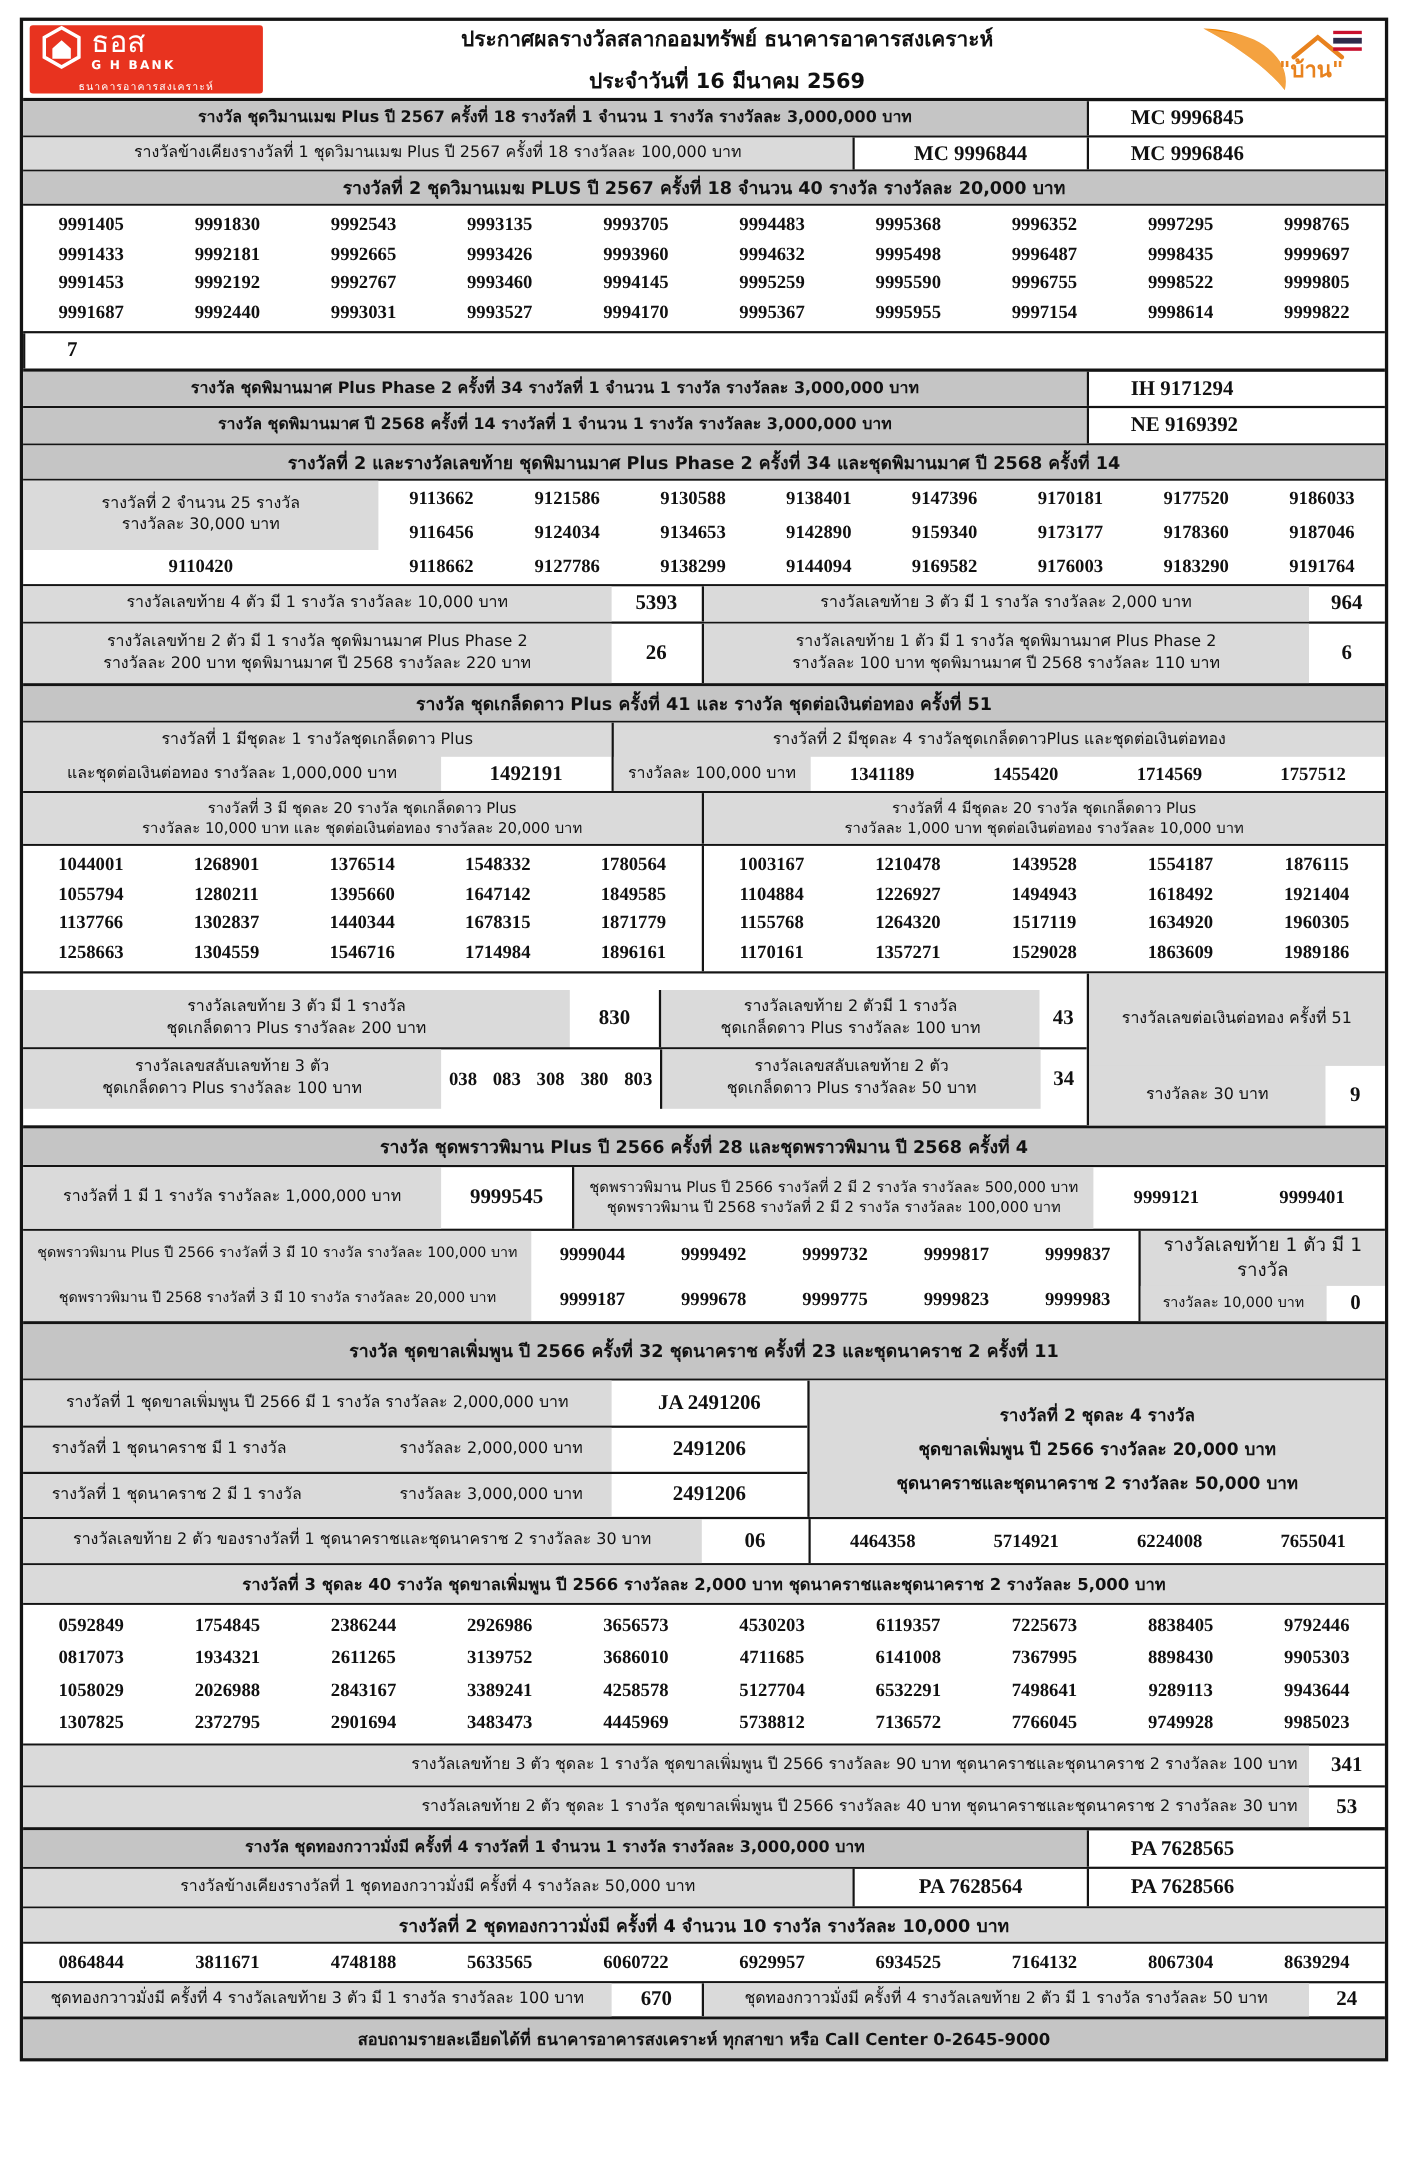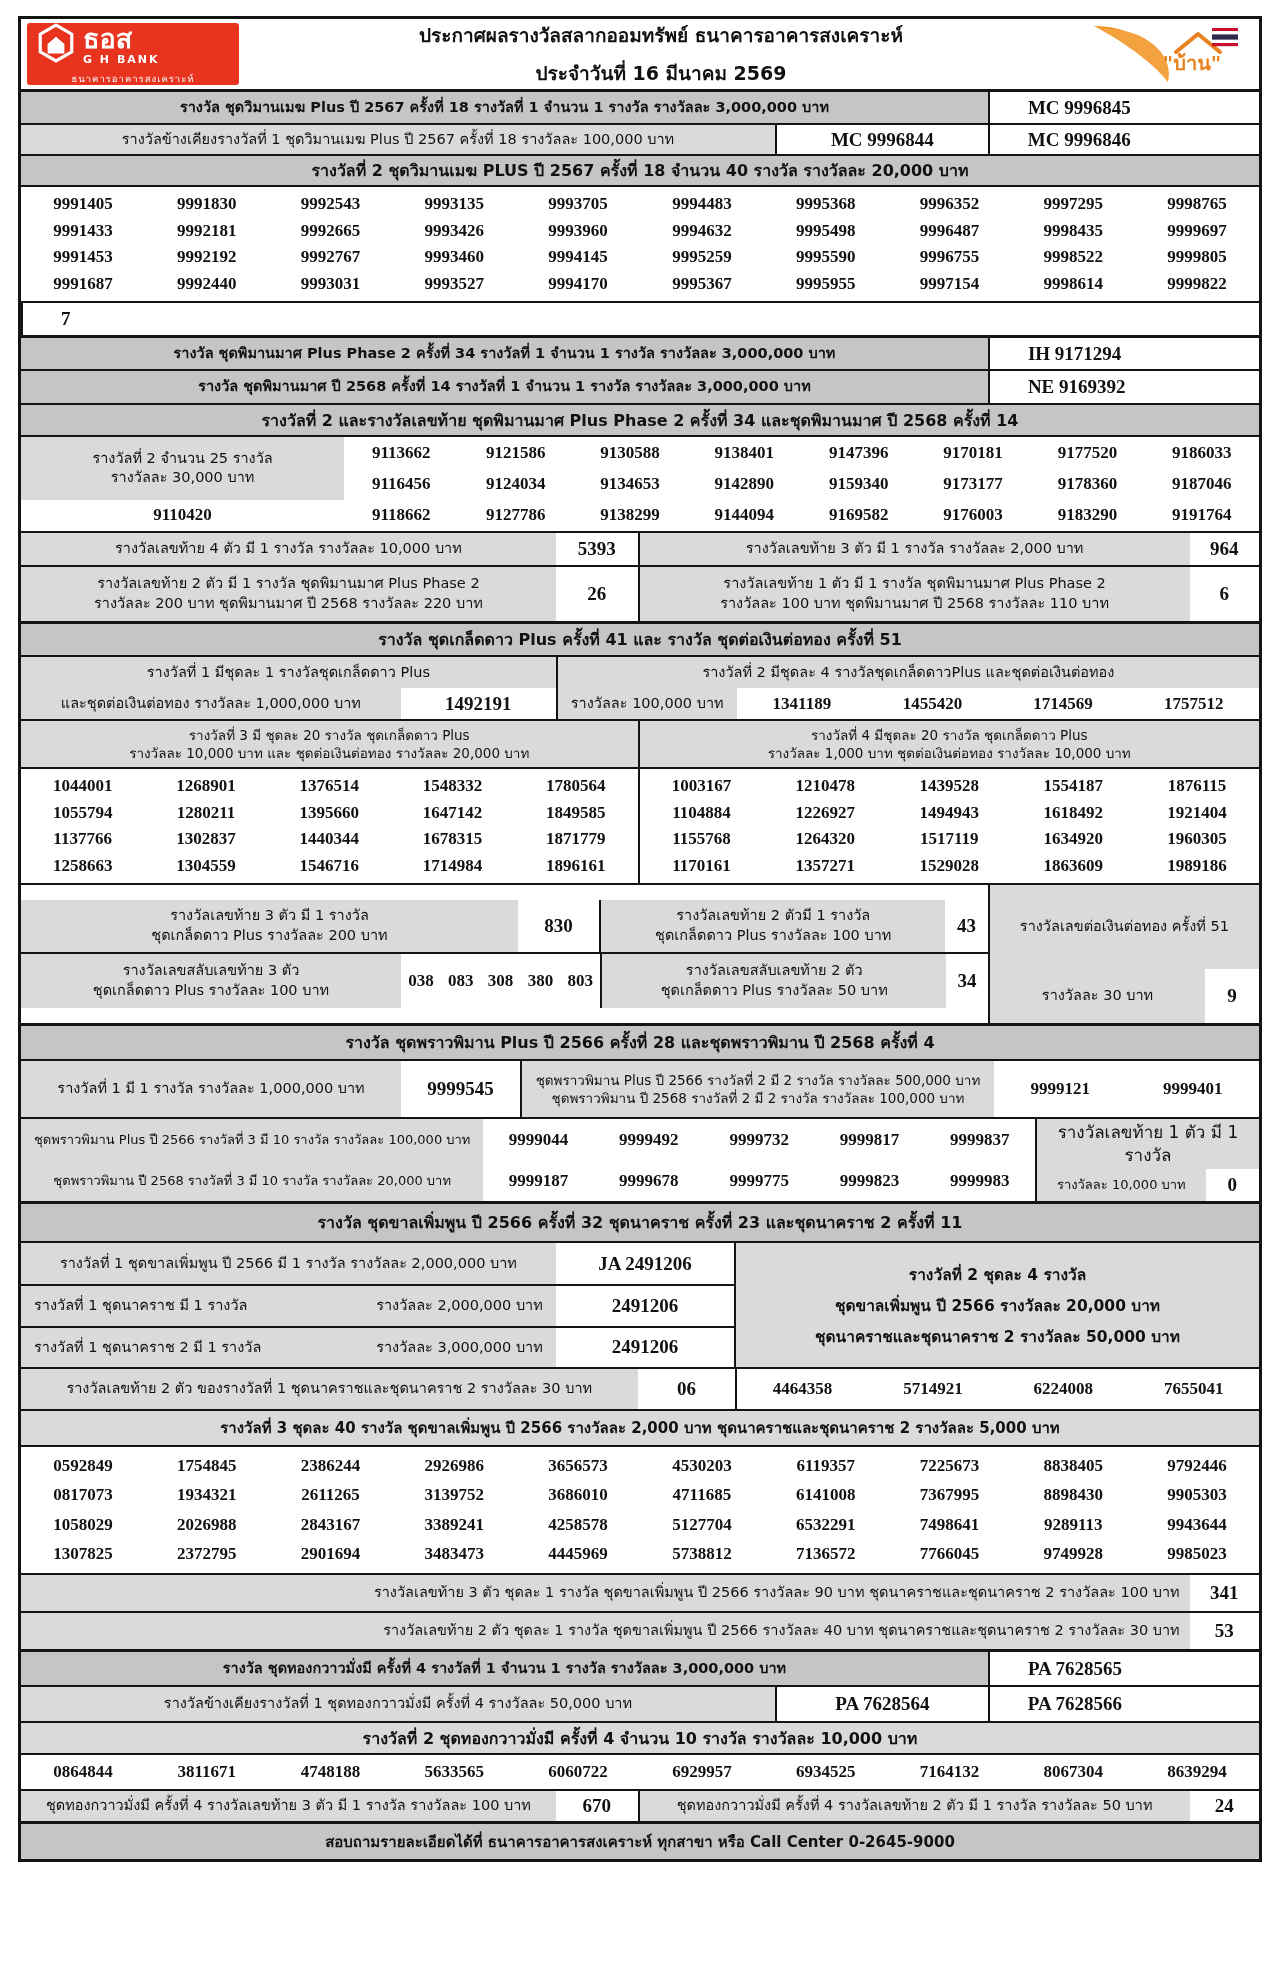"ธอส" .ghb-abbr { font-weight: bold -> normal }
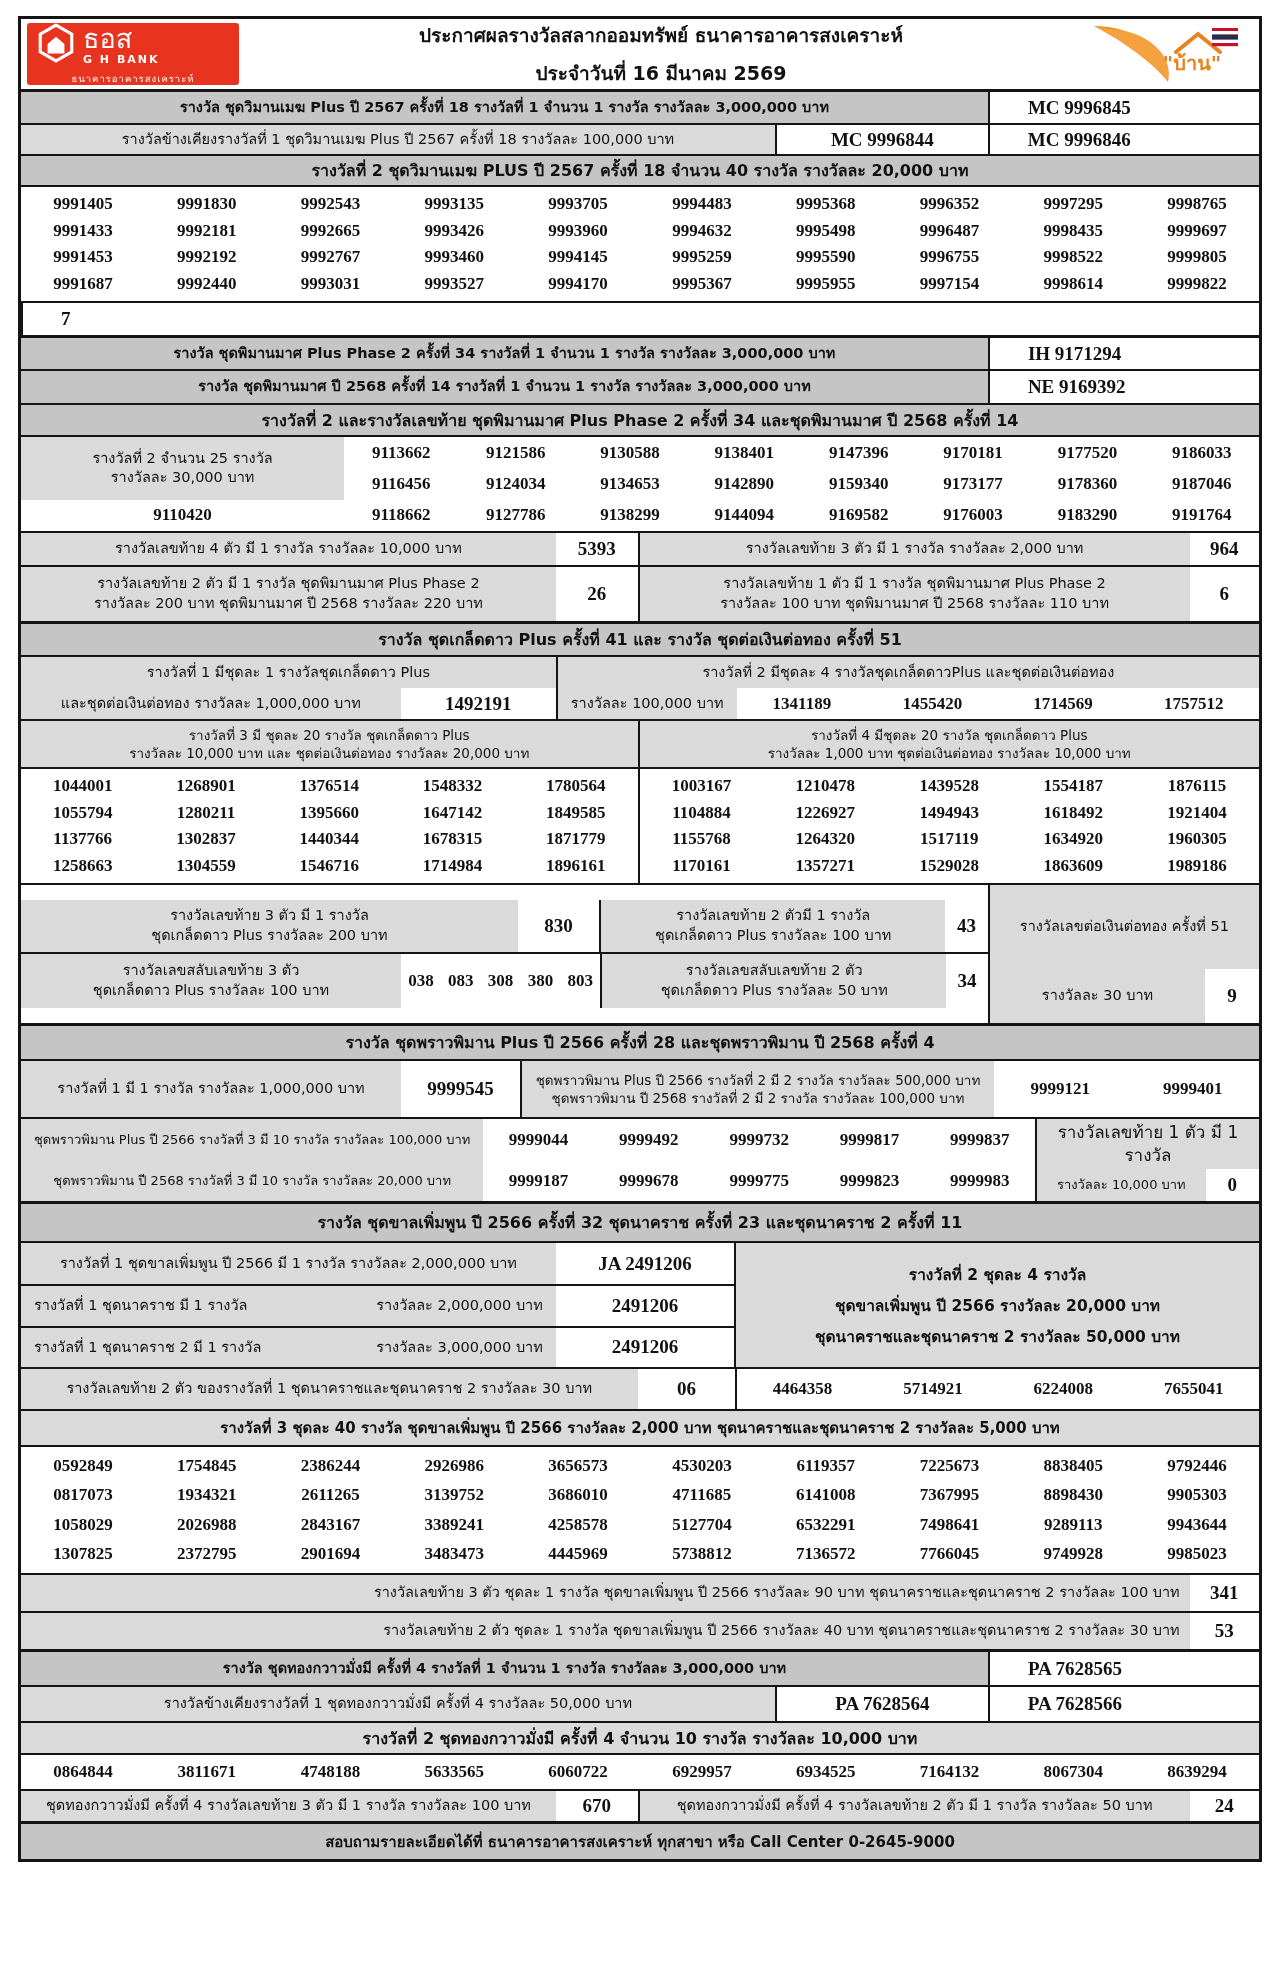"รางวัล ชุดขาลเพิ่มพูน ปี 2566 ครั้งที่" div.row { height: 40px -> 52px }
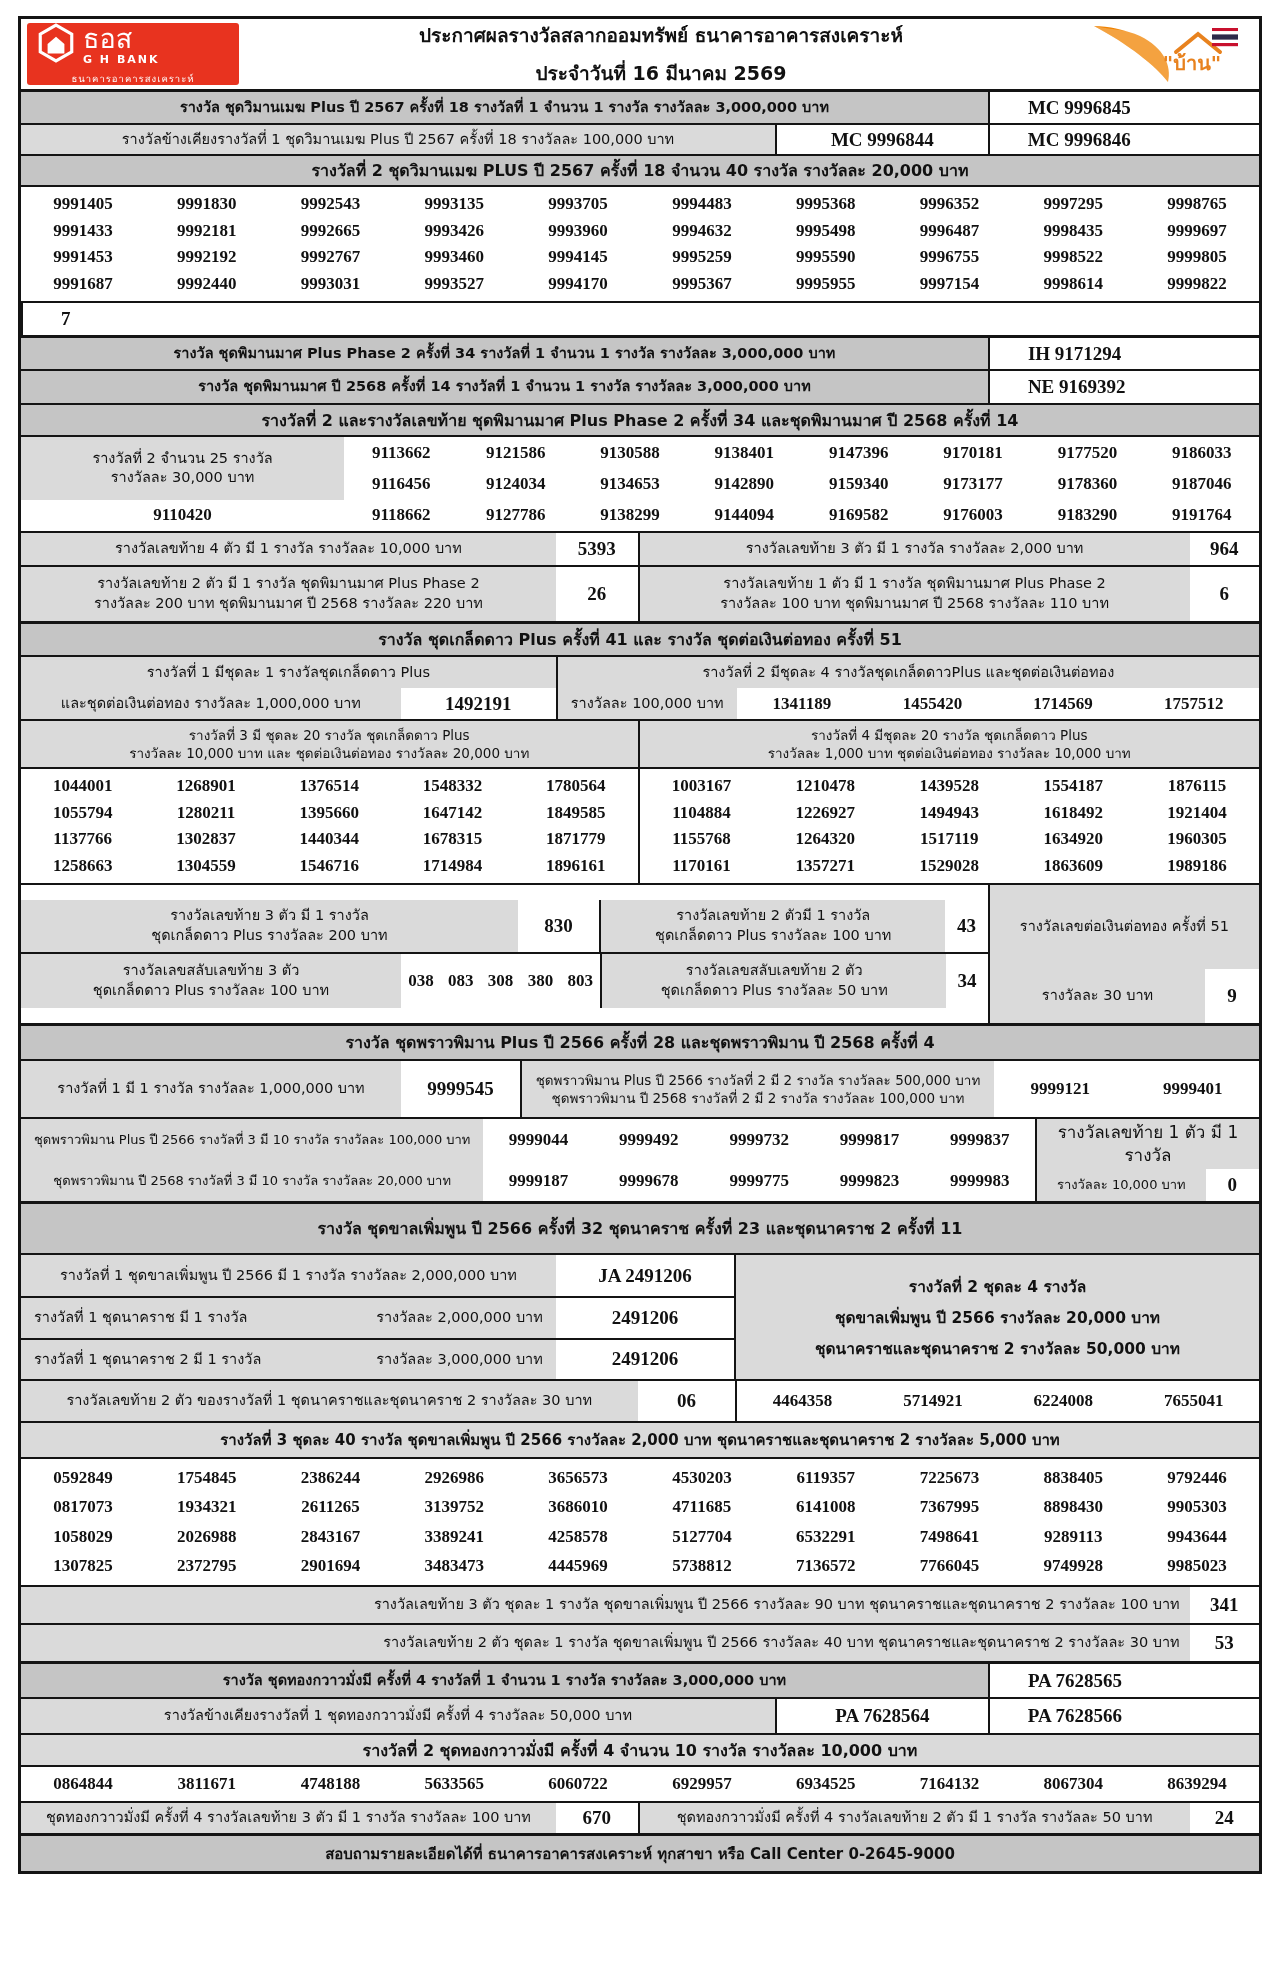"รางวัลที่ 1 ชุดนาคราช มี 1" .spread { padding: 0 13px -> 0 26px }
